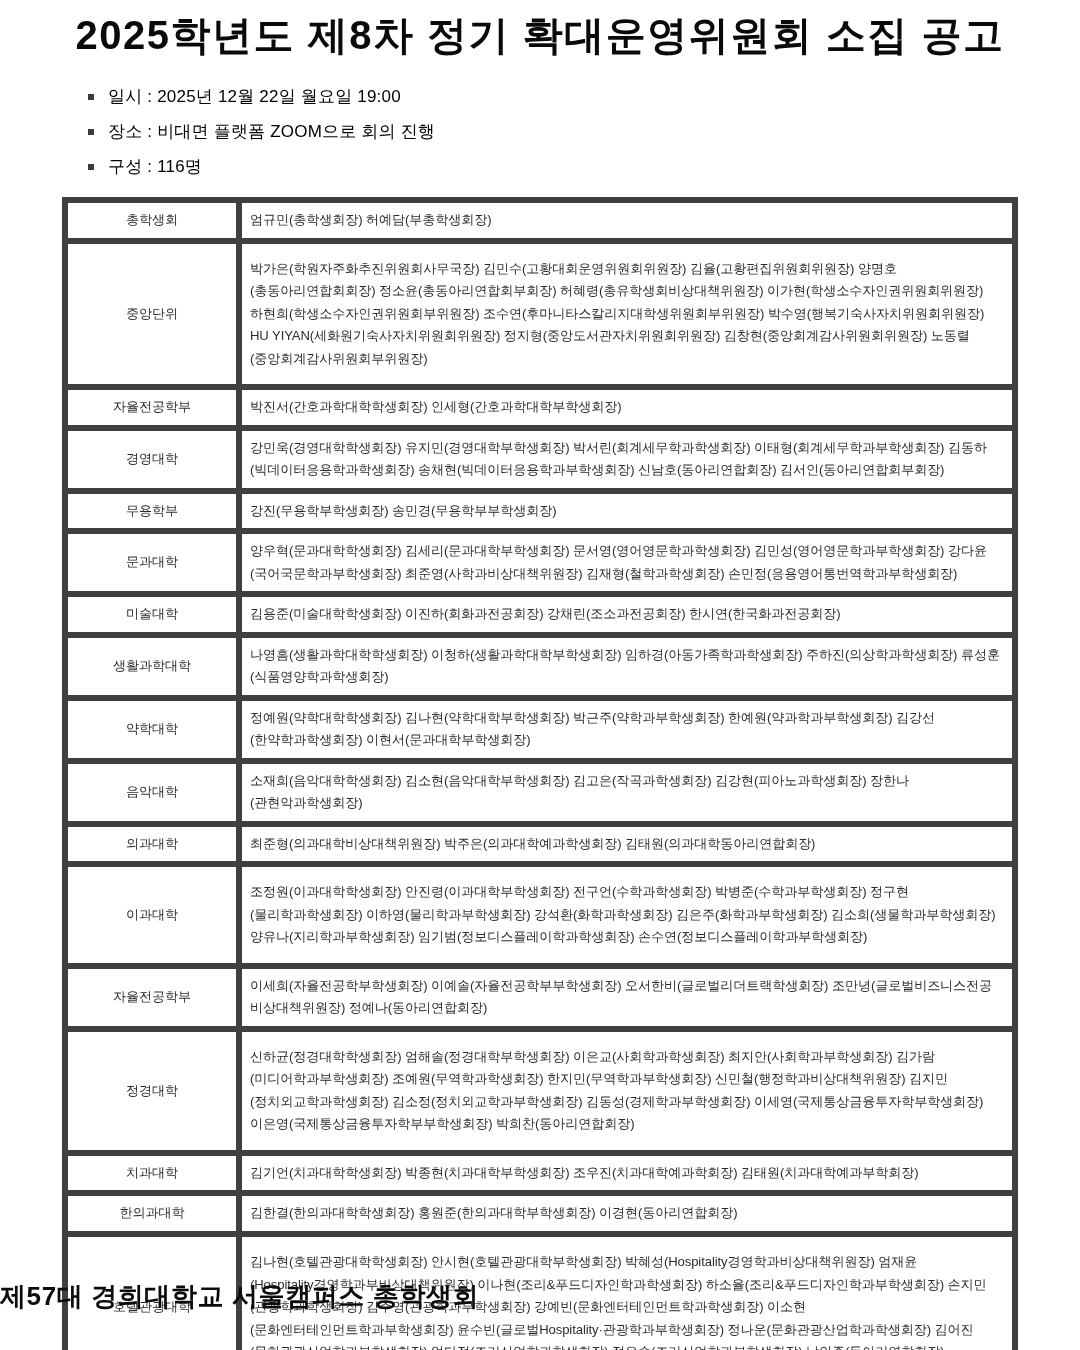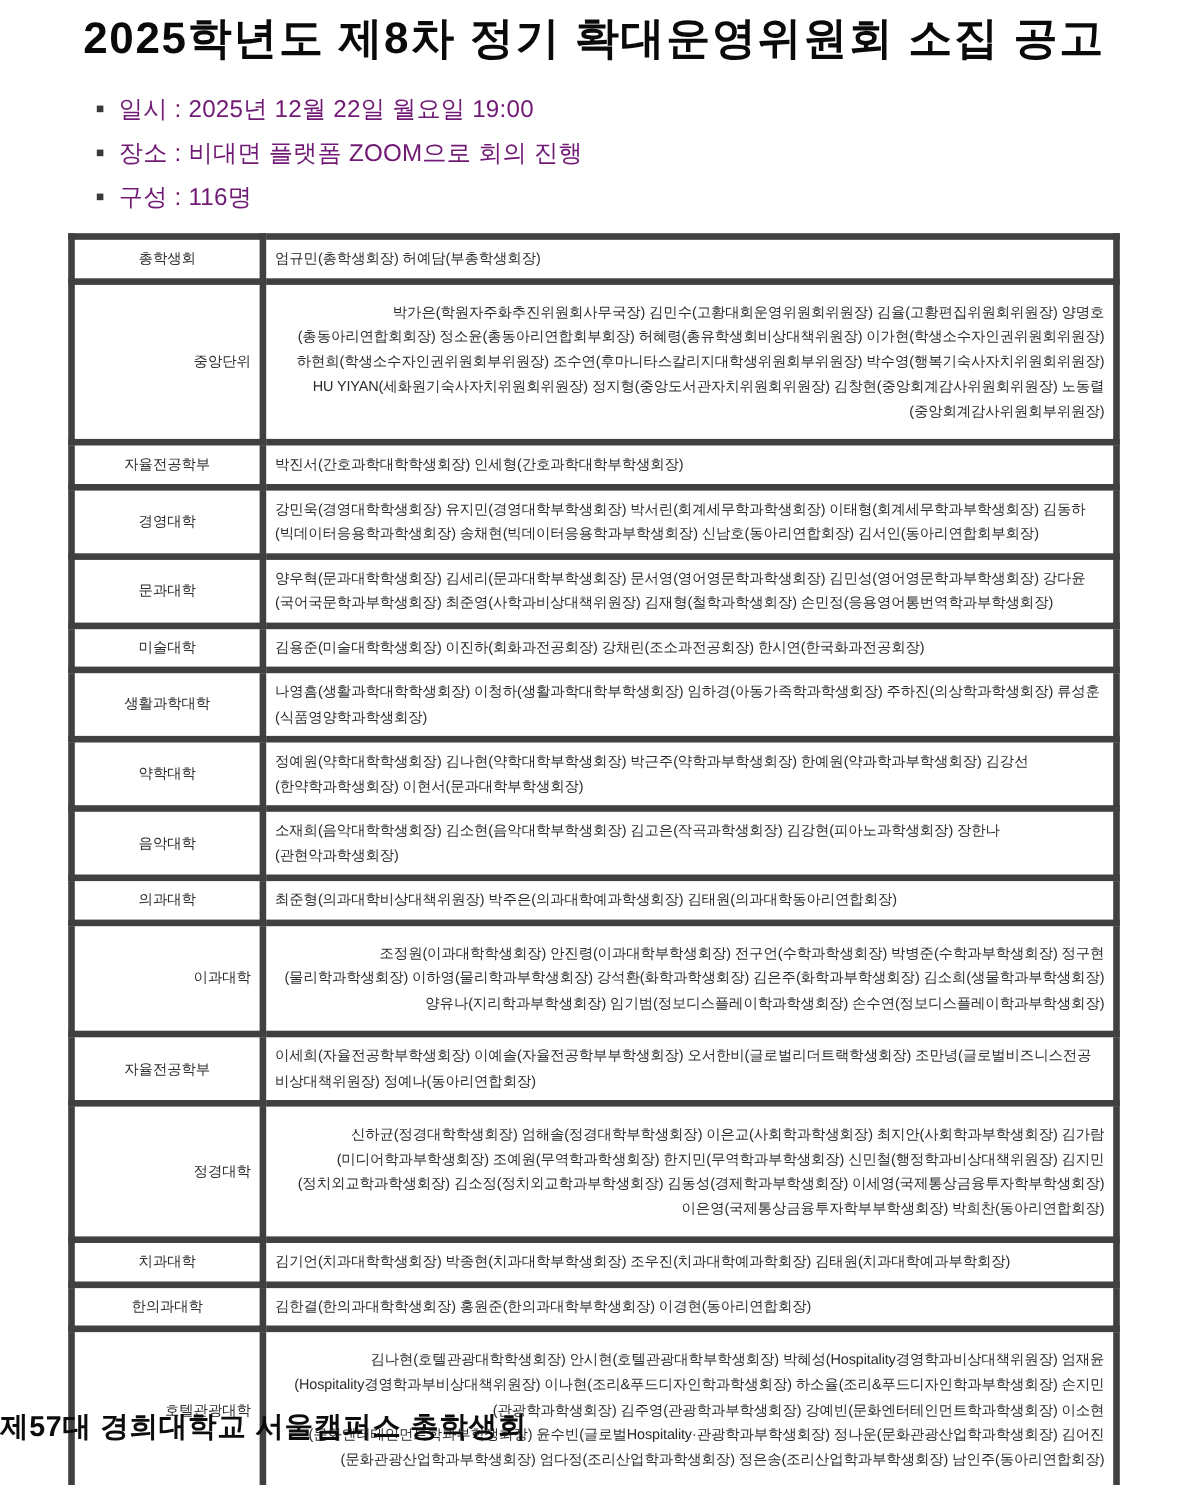"일시 : 2025년 12월 22일" .meta-item { color: #701a75 -> #000000; font-size: 22px -> 17px }
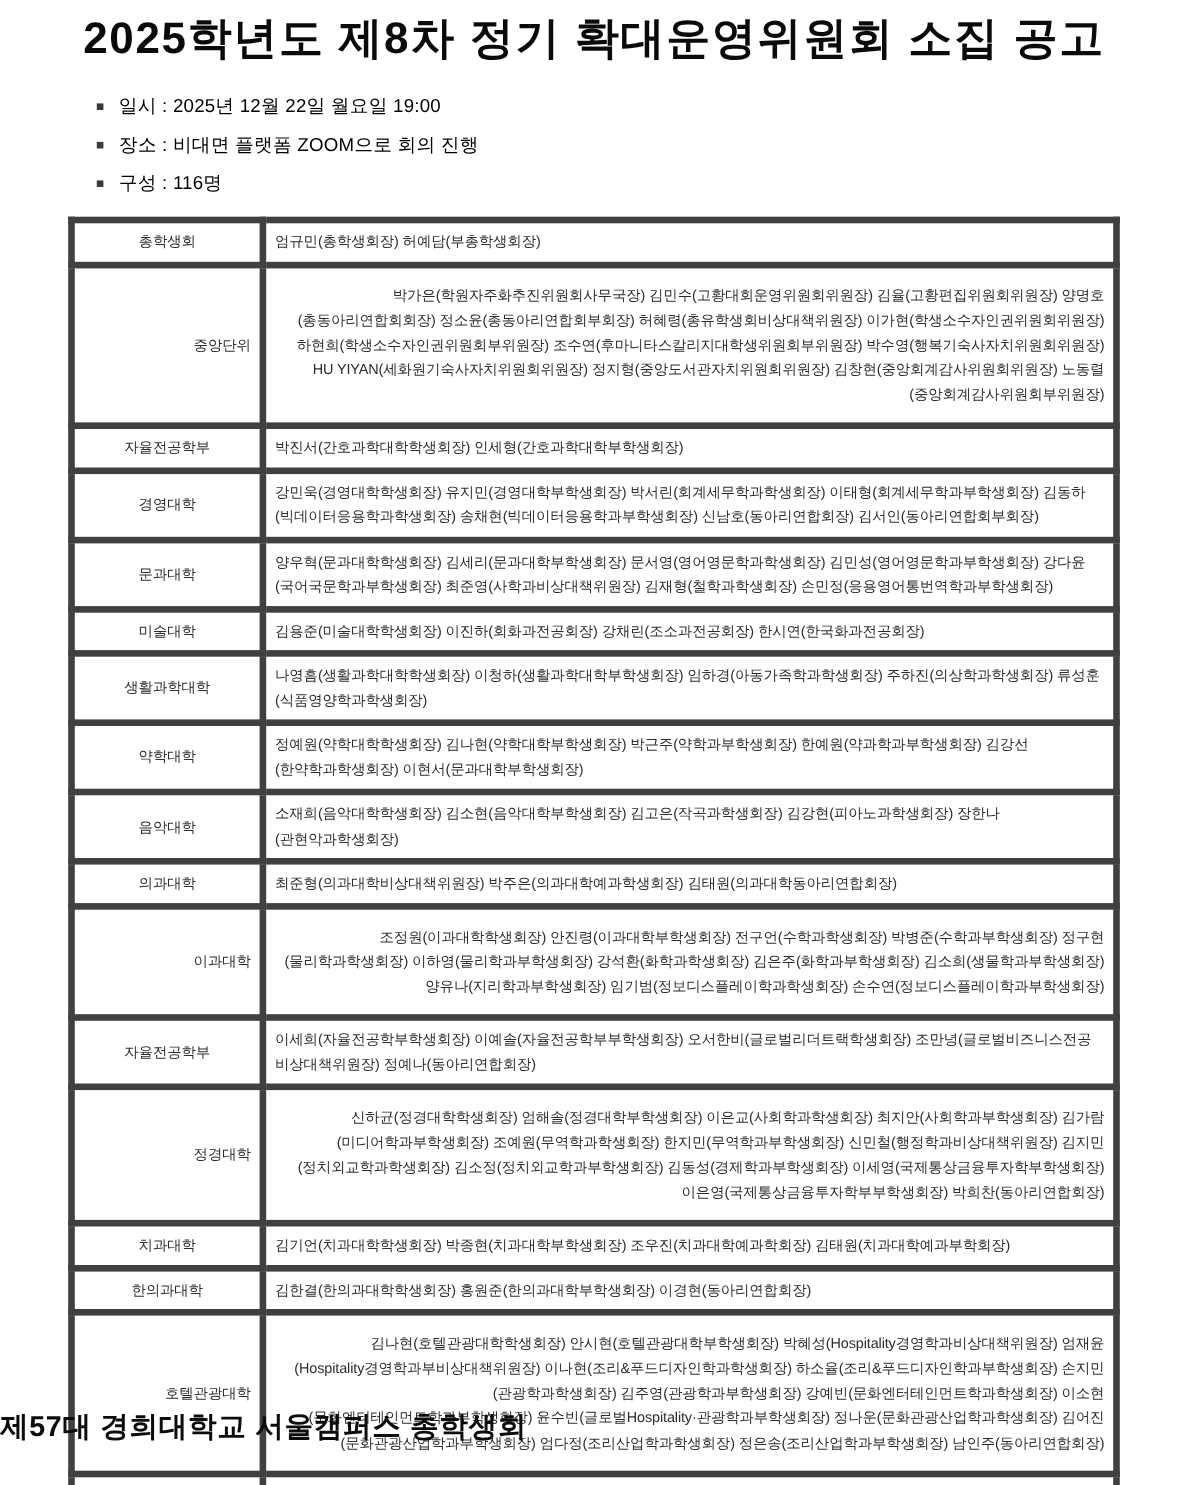"박가은(학원자주화추진위원회사무국장) 김민수(고황대회운영위원회위원장)" tr.tall td { text-align: right -> none }
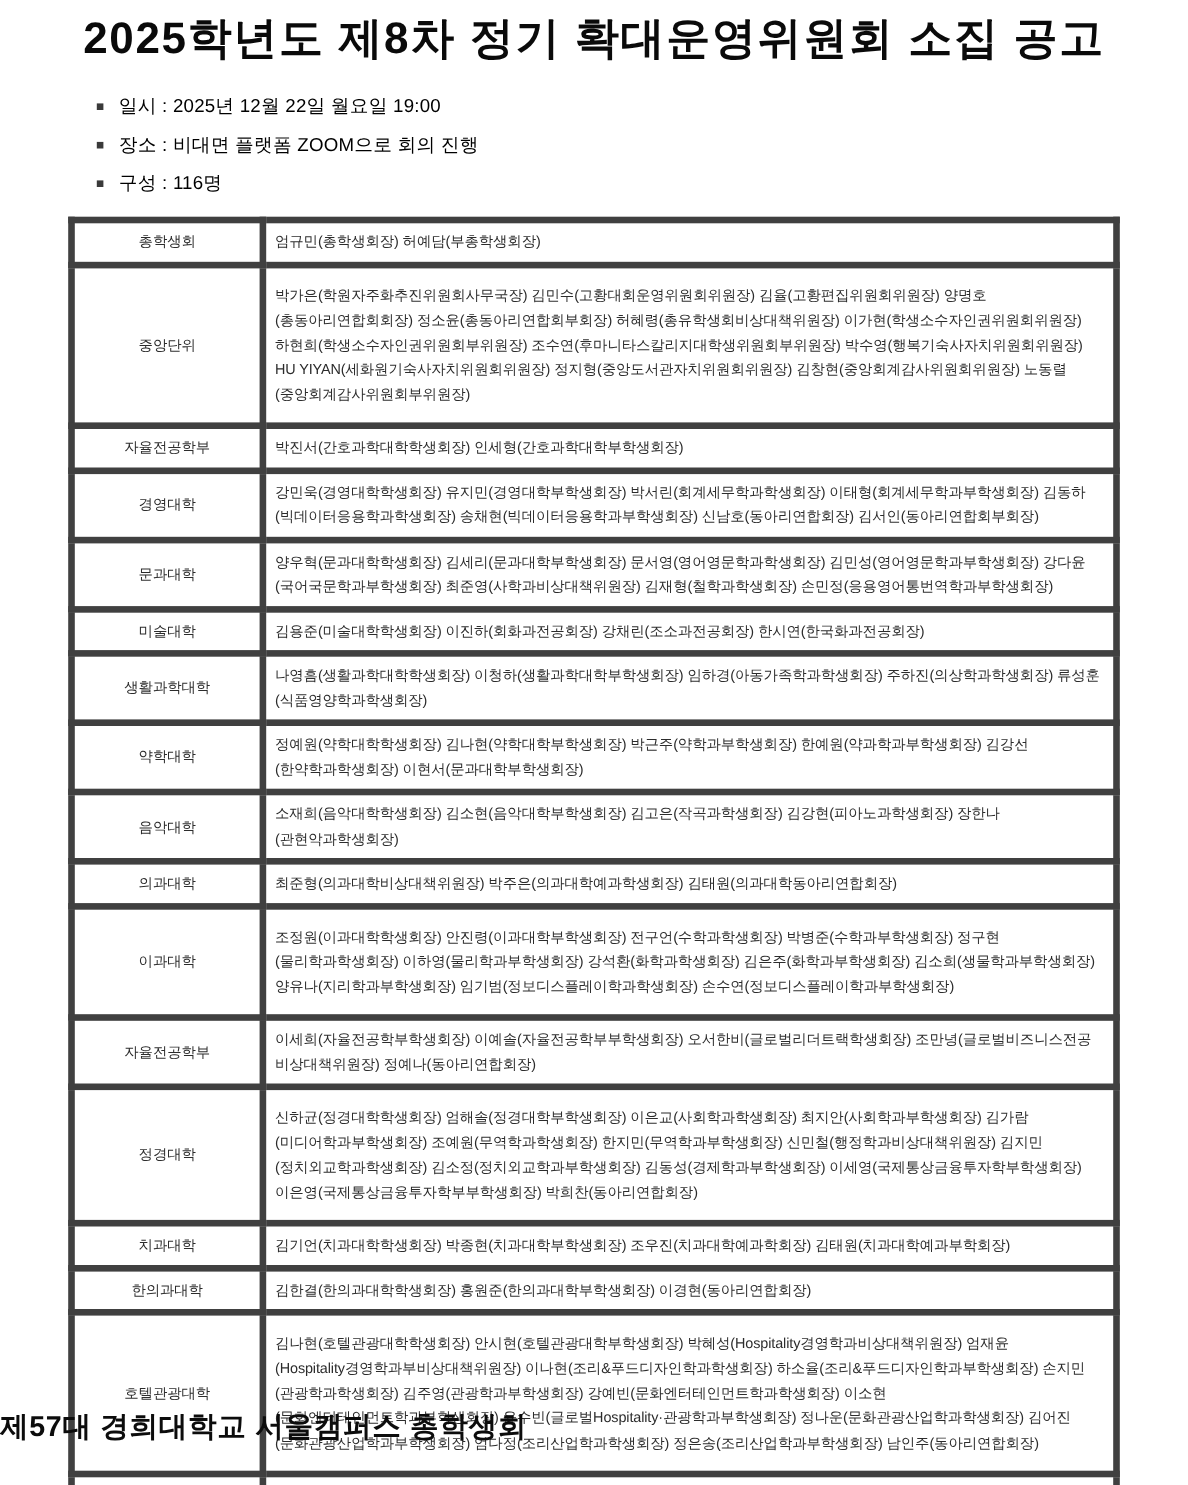"무용학부" tr { html: none -> <tr> <td>무용학부</td> <td>강진(무용학부학생회장) 송민경(무용학부부학생회장)</td> </tr> }
